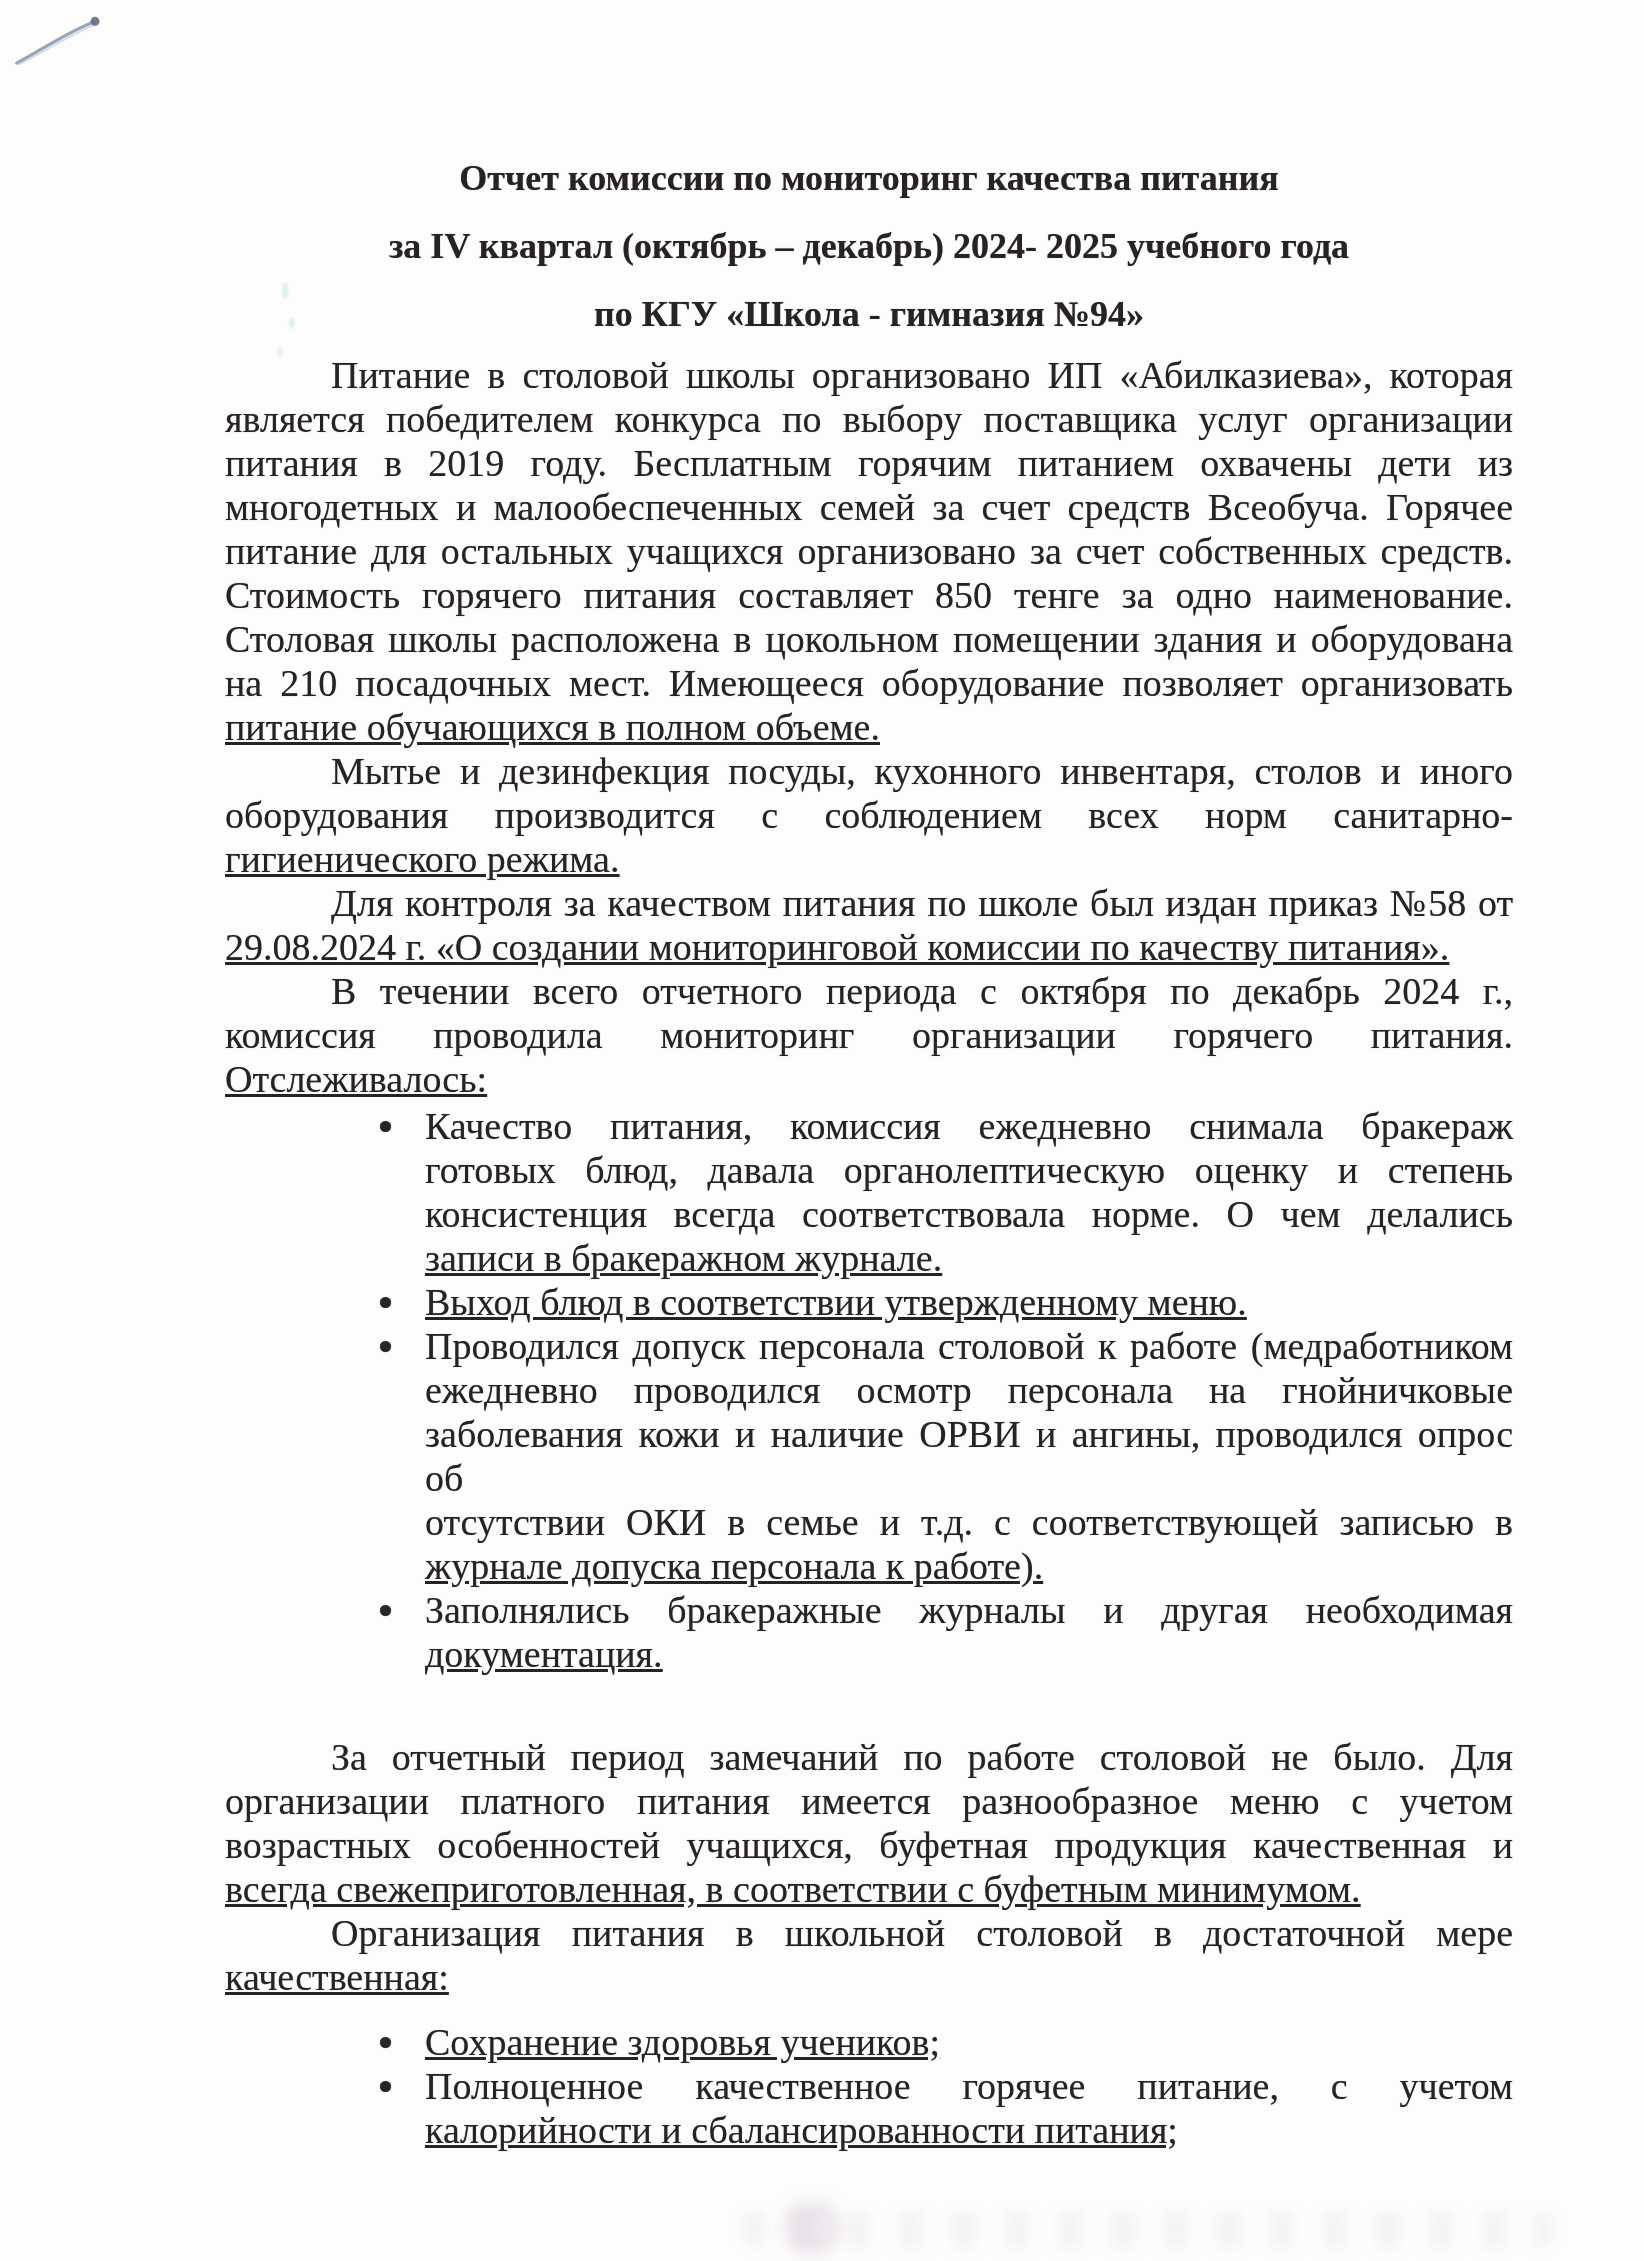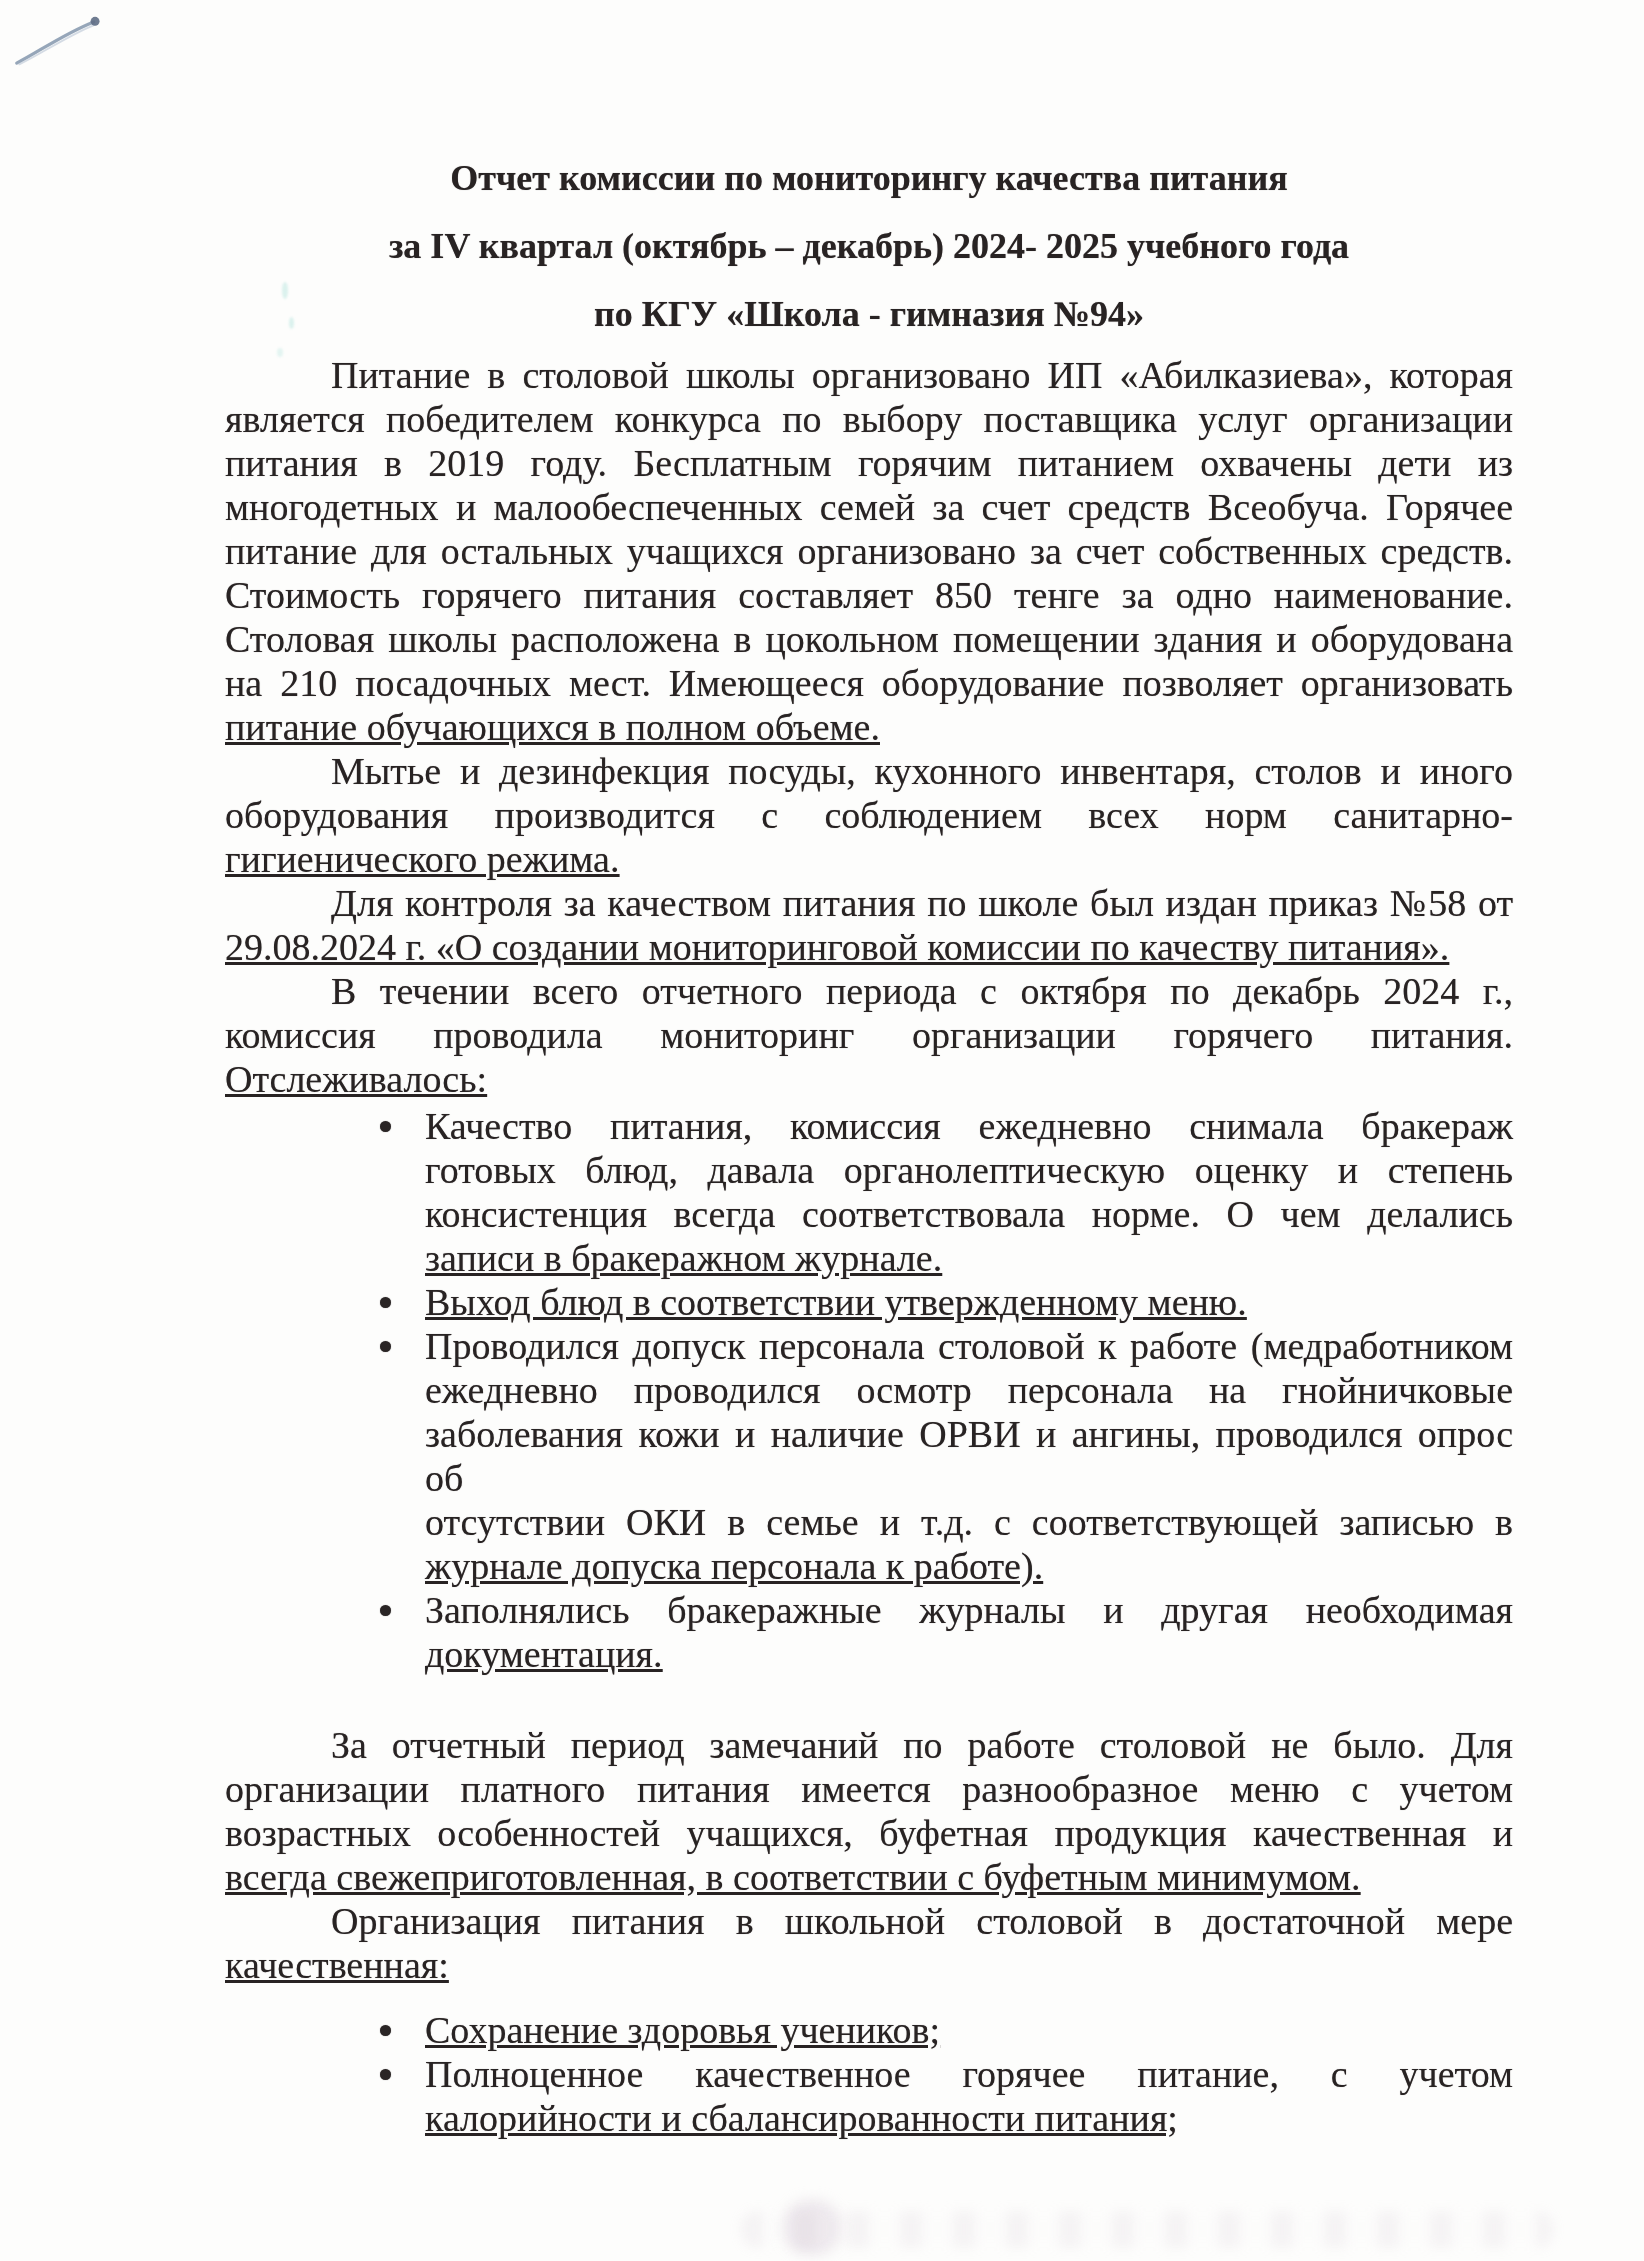"Отчет комиссии по мониторингу качества" div.title-line { text: мониторингу -> мониторинг }
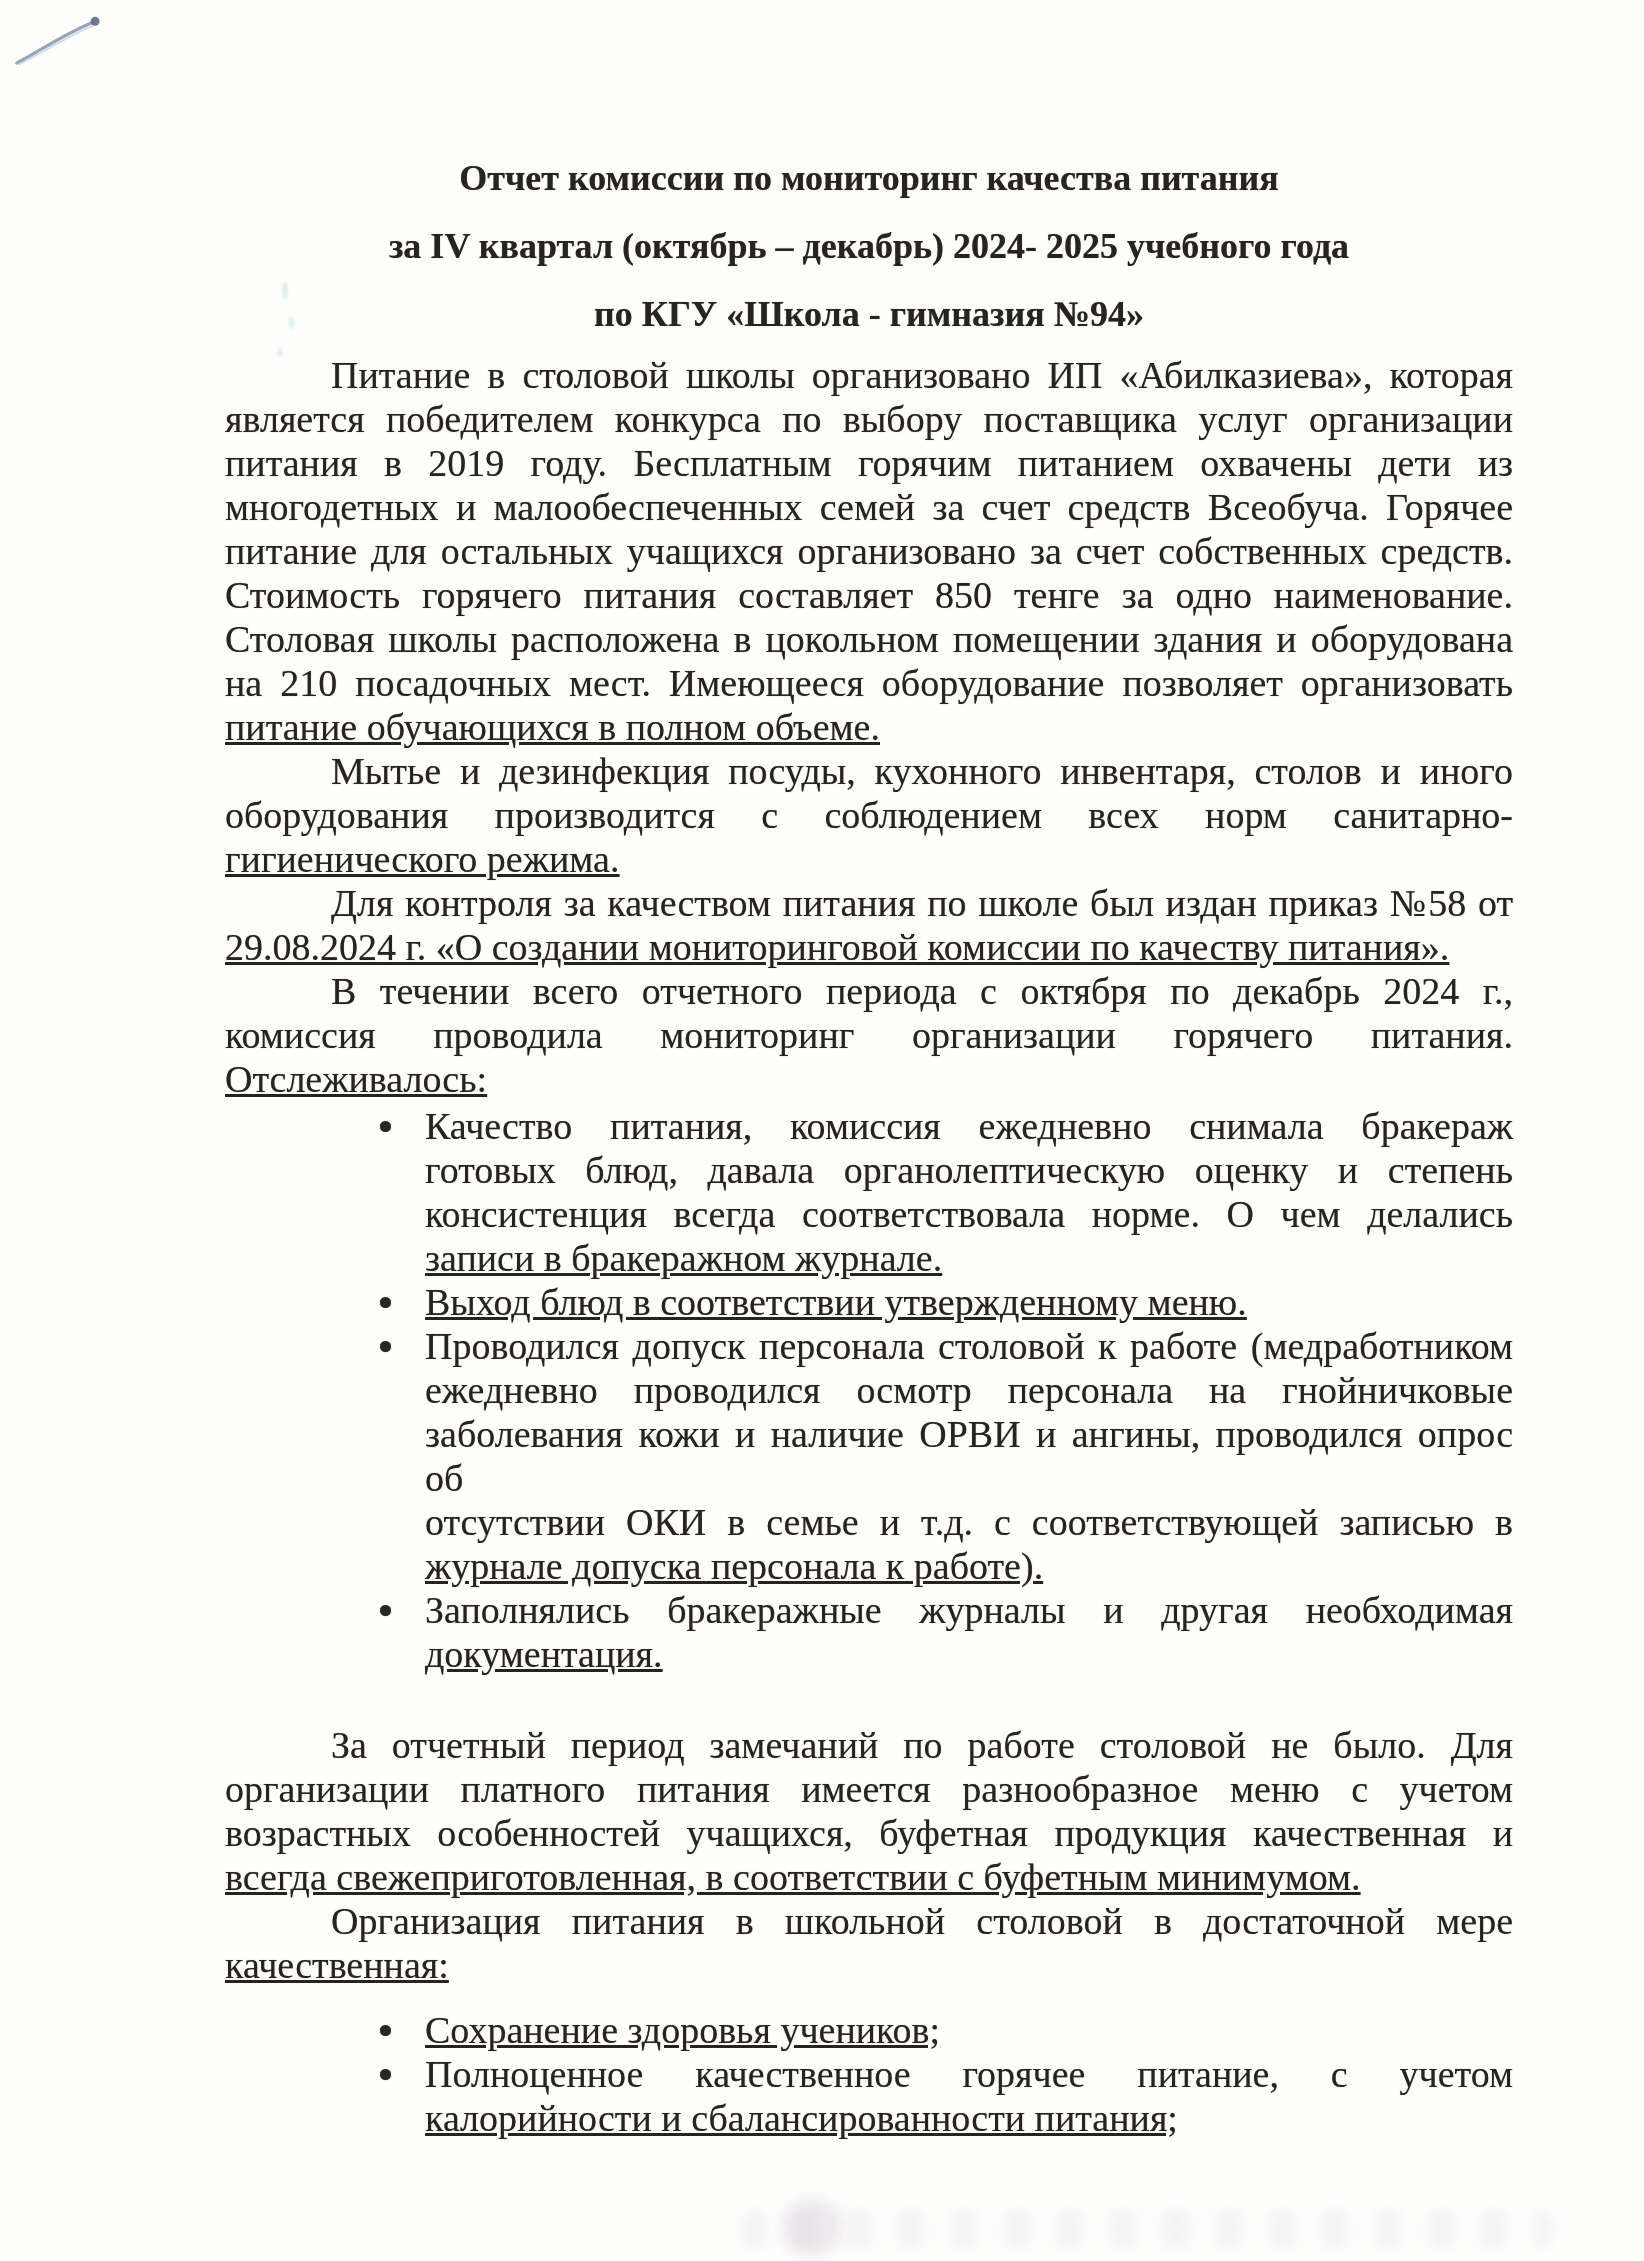"За отчетный период замечаний по" .p5 { margin-top: 47px -> 59px }
